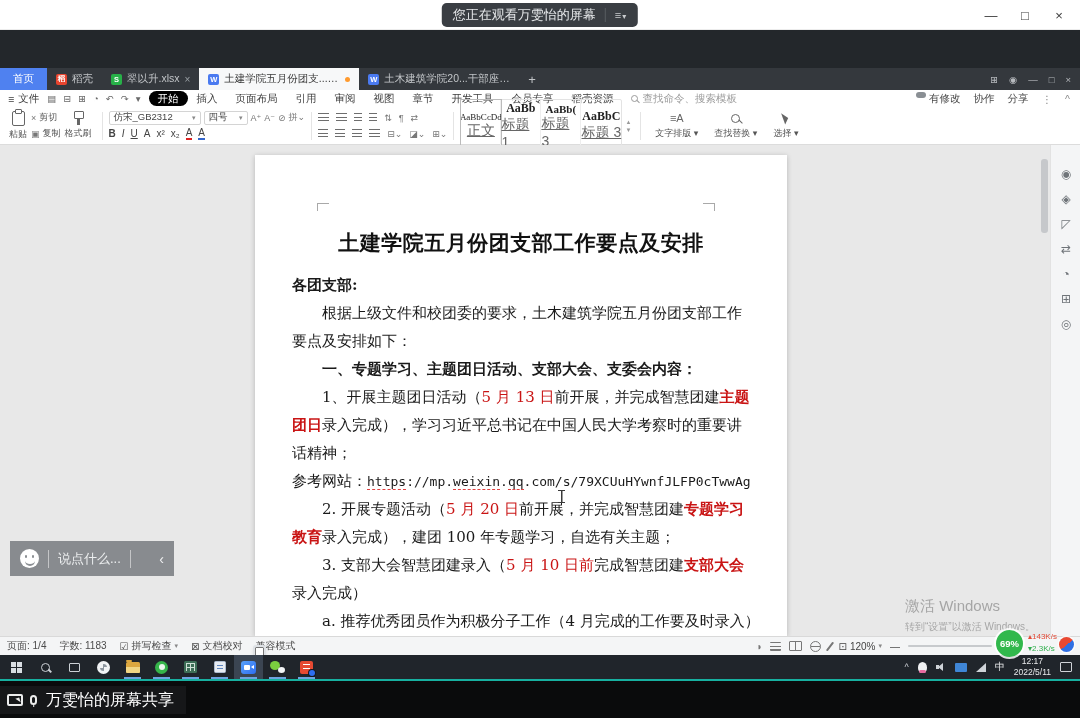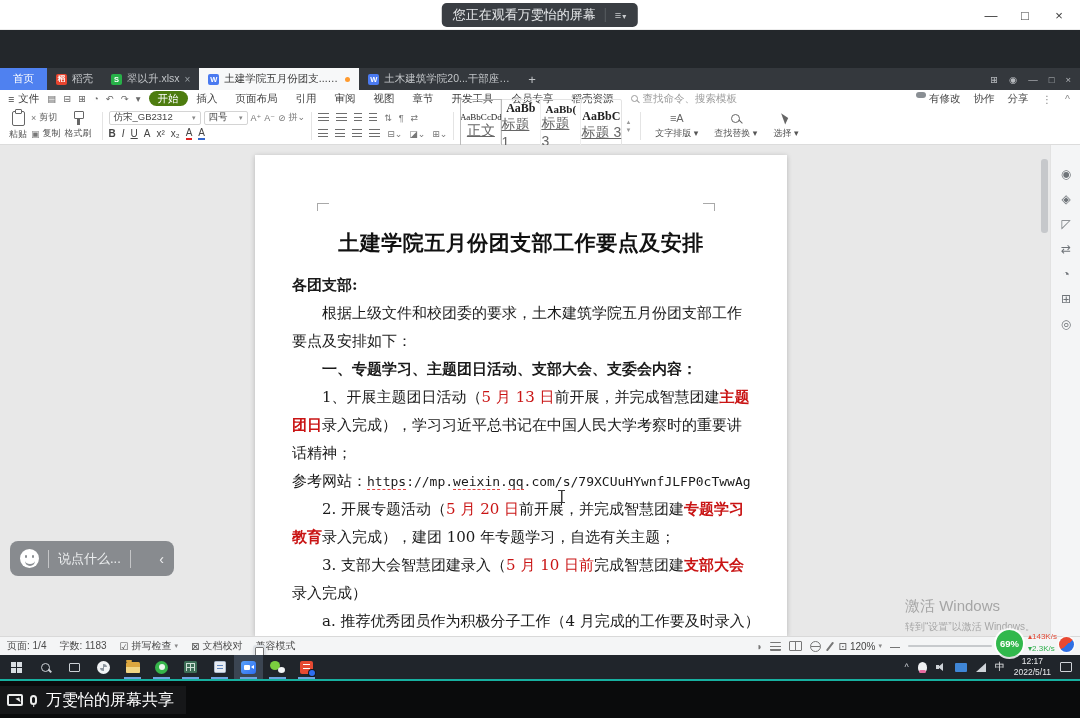"开始" .mitem.active { background: #4d7c0f -> #000000 }
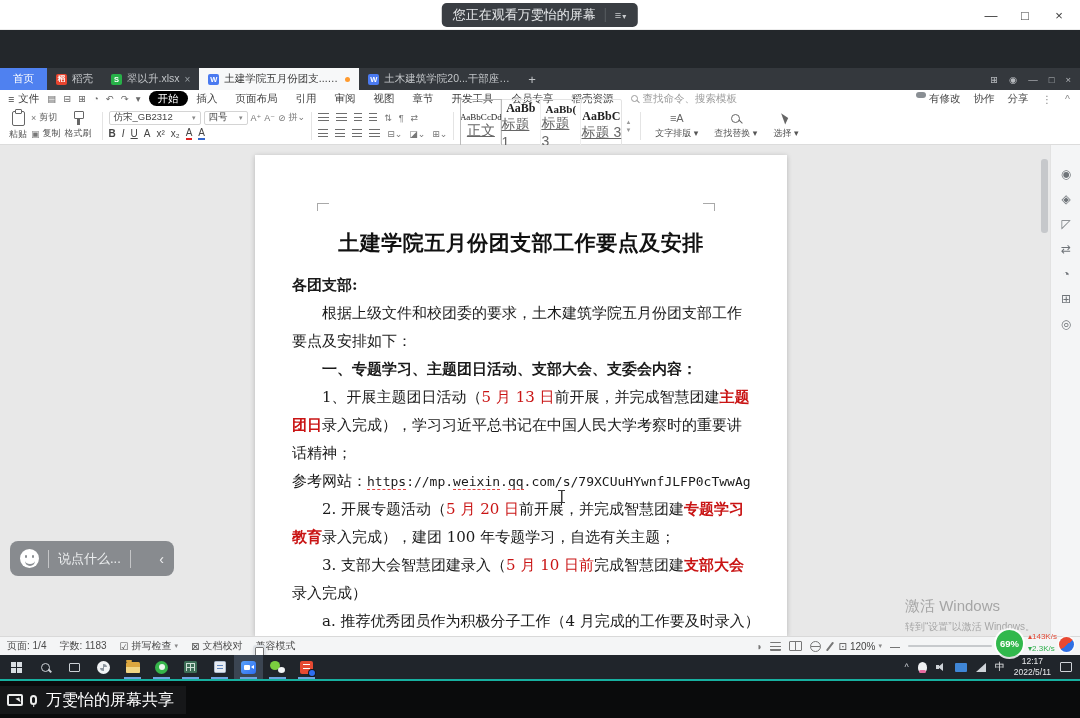"说点什么..." .chatbox { border-radius: 8px -> 0 }
